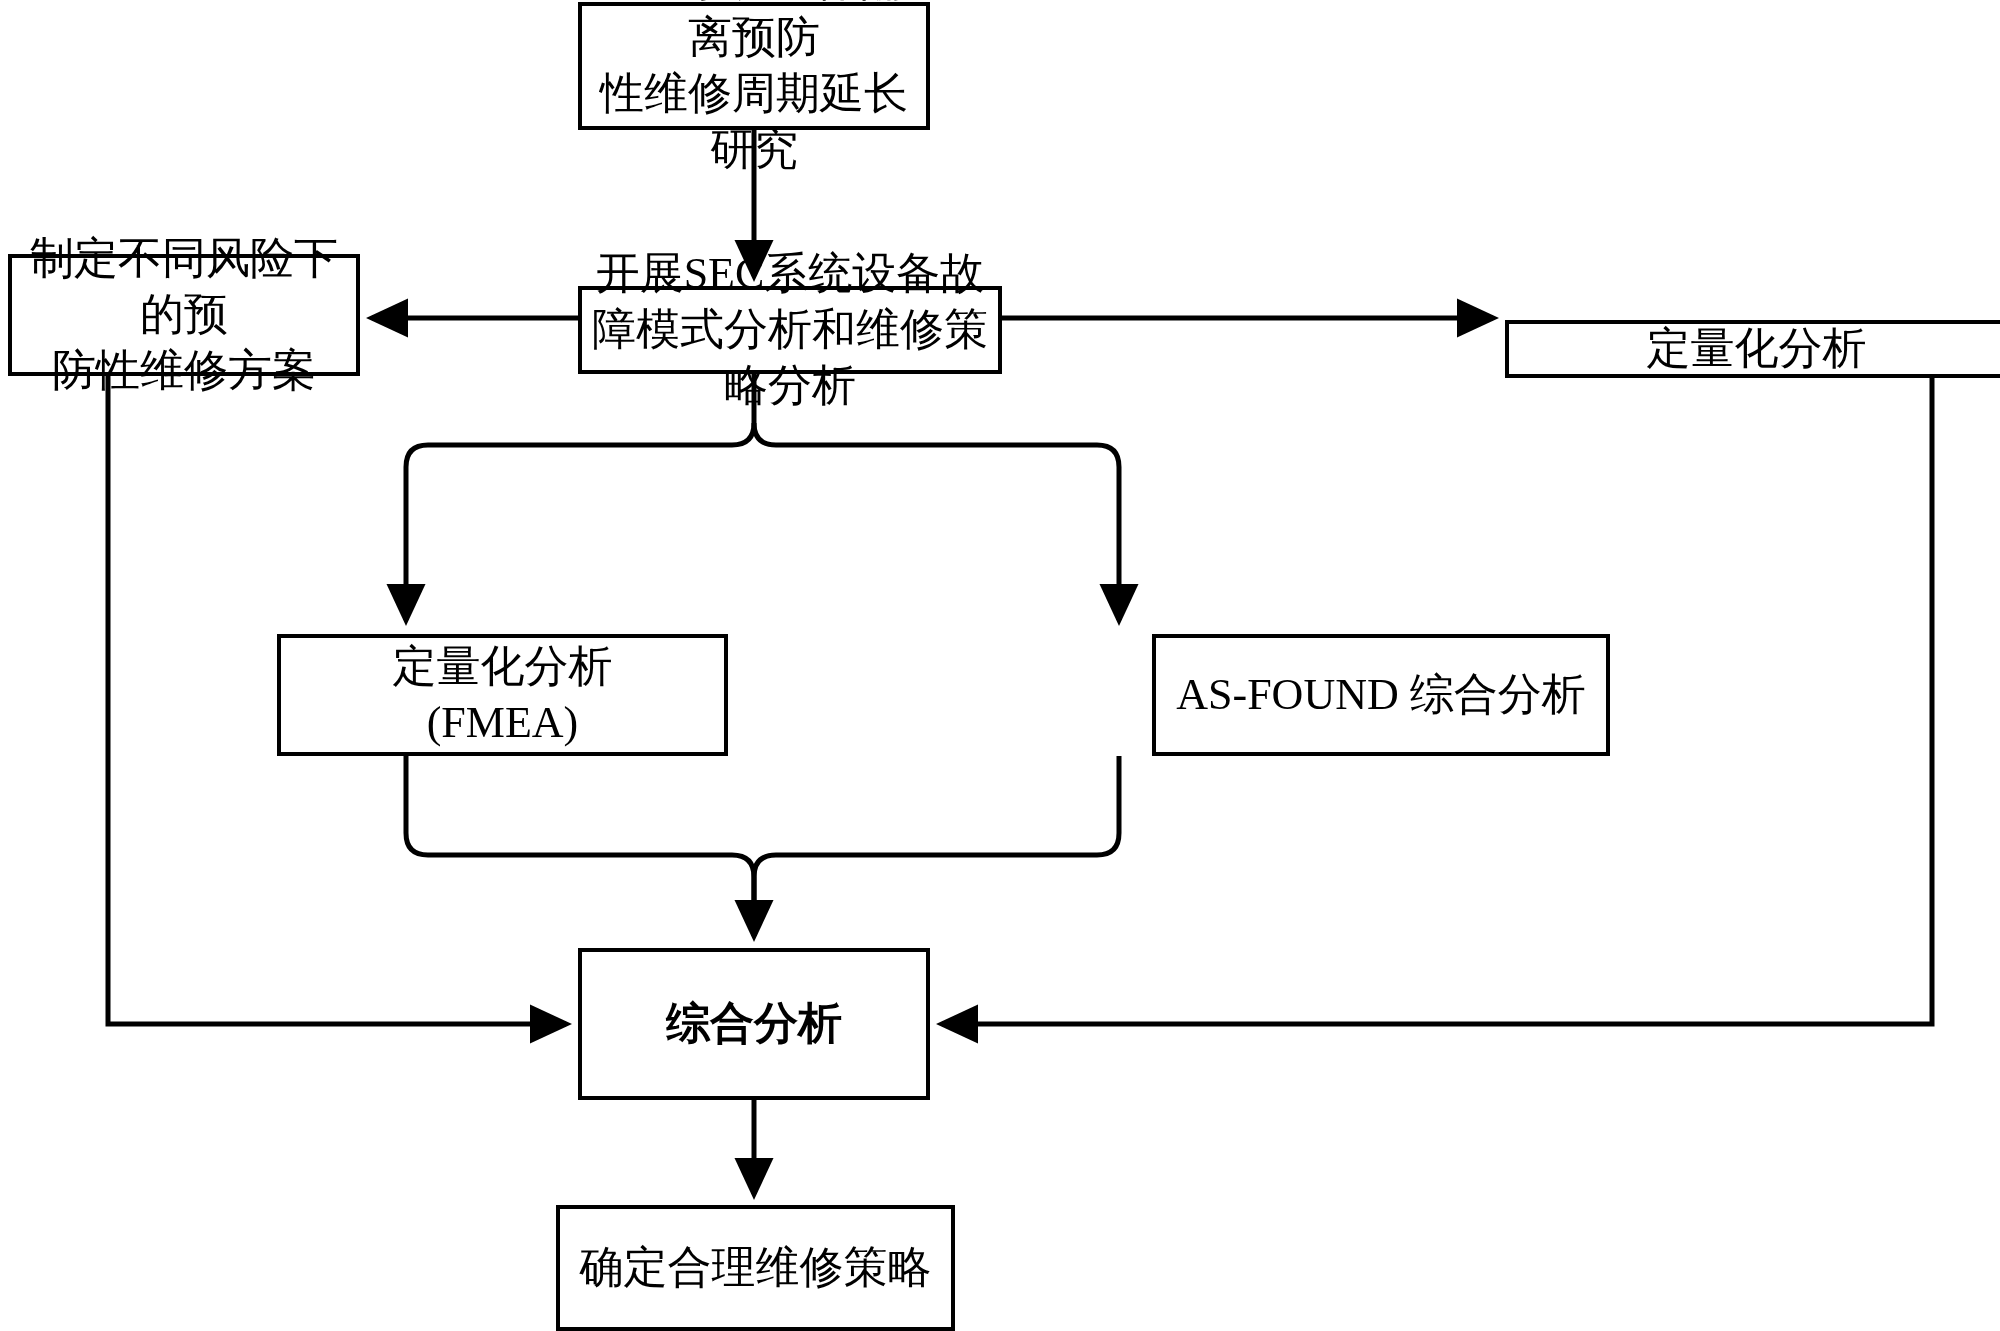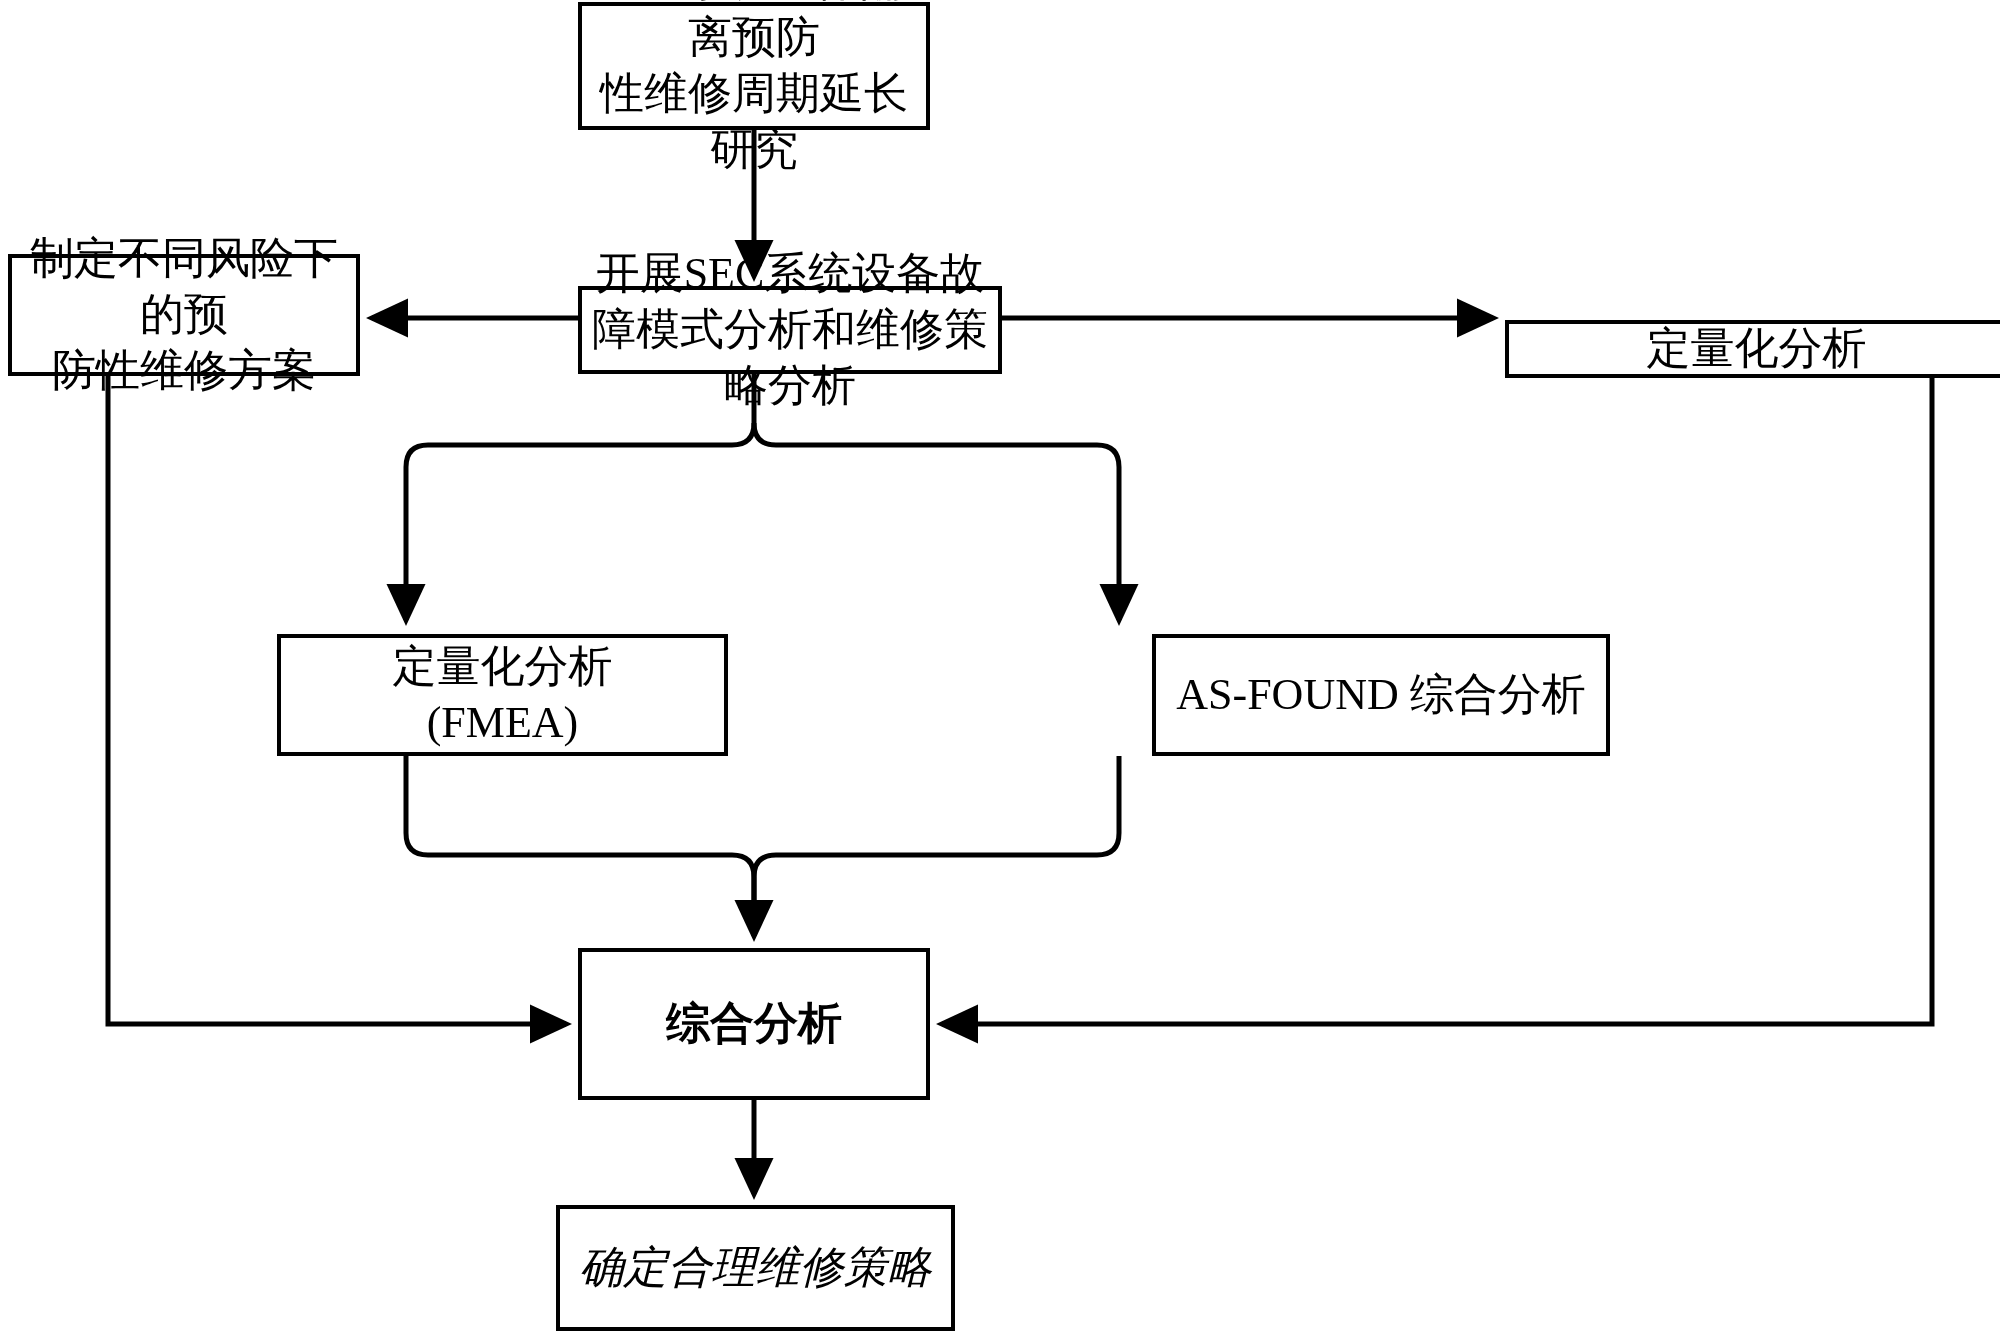"确定合理维修策略" #node-strategy .label { font-style: italic -> none }
